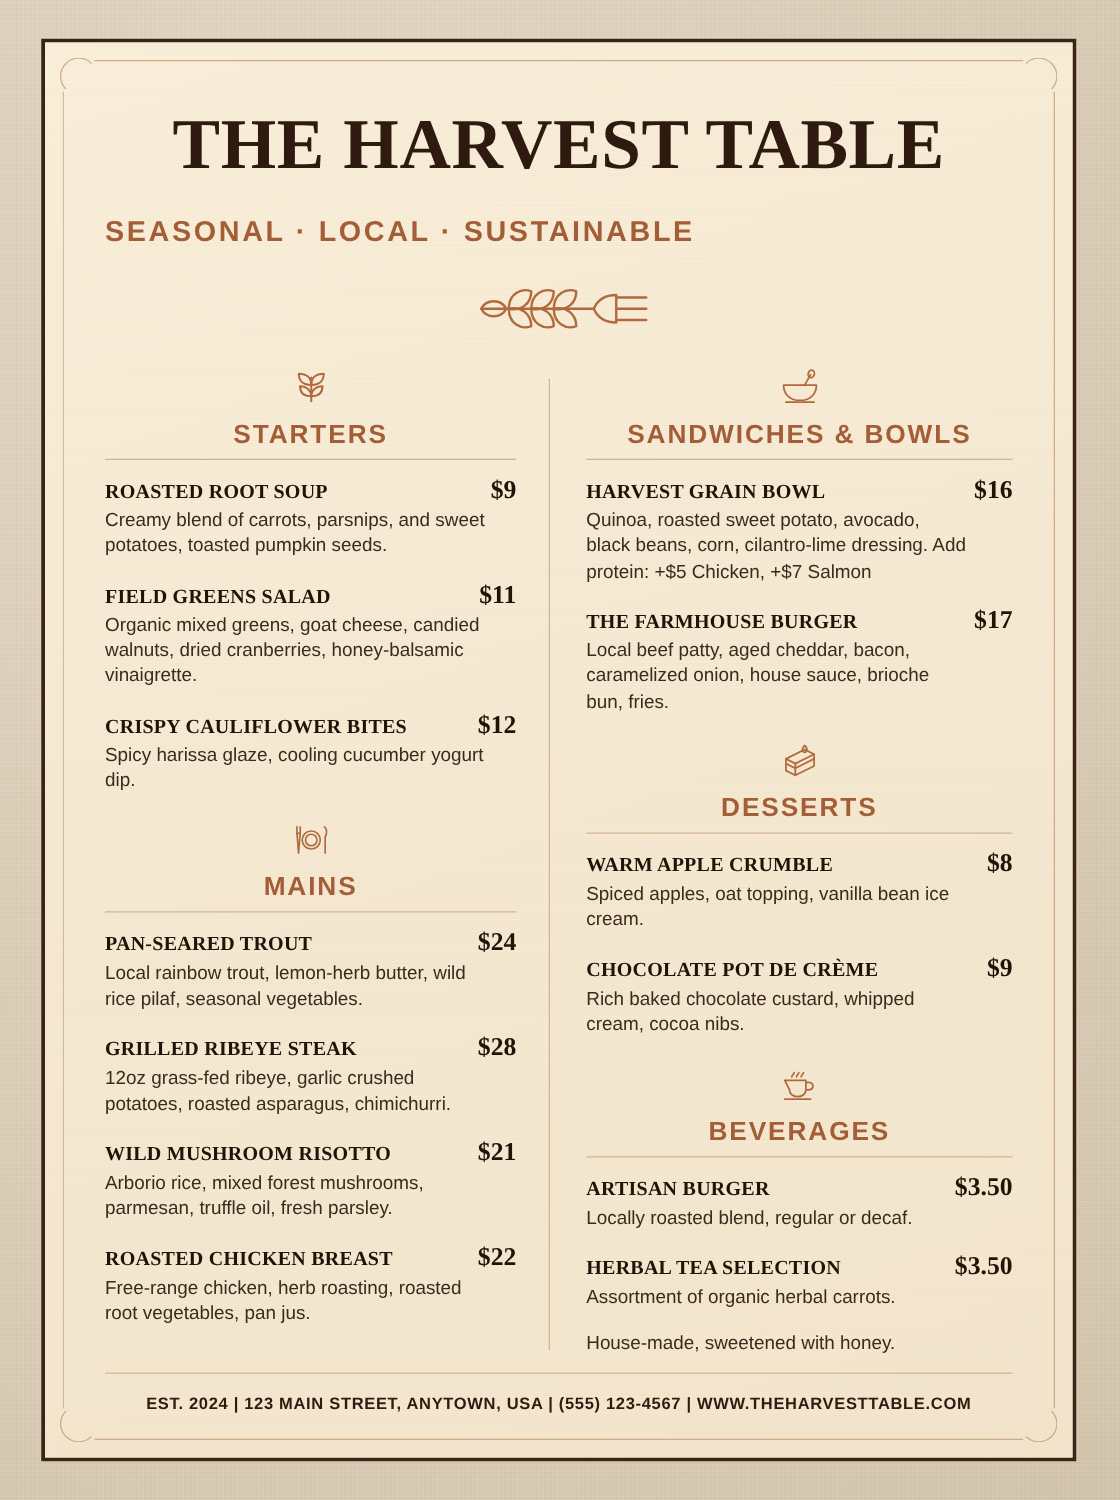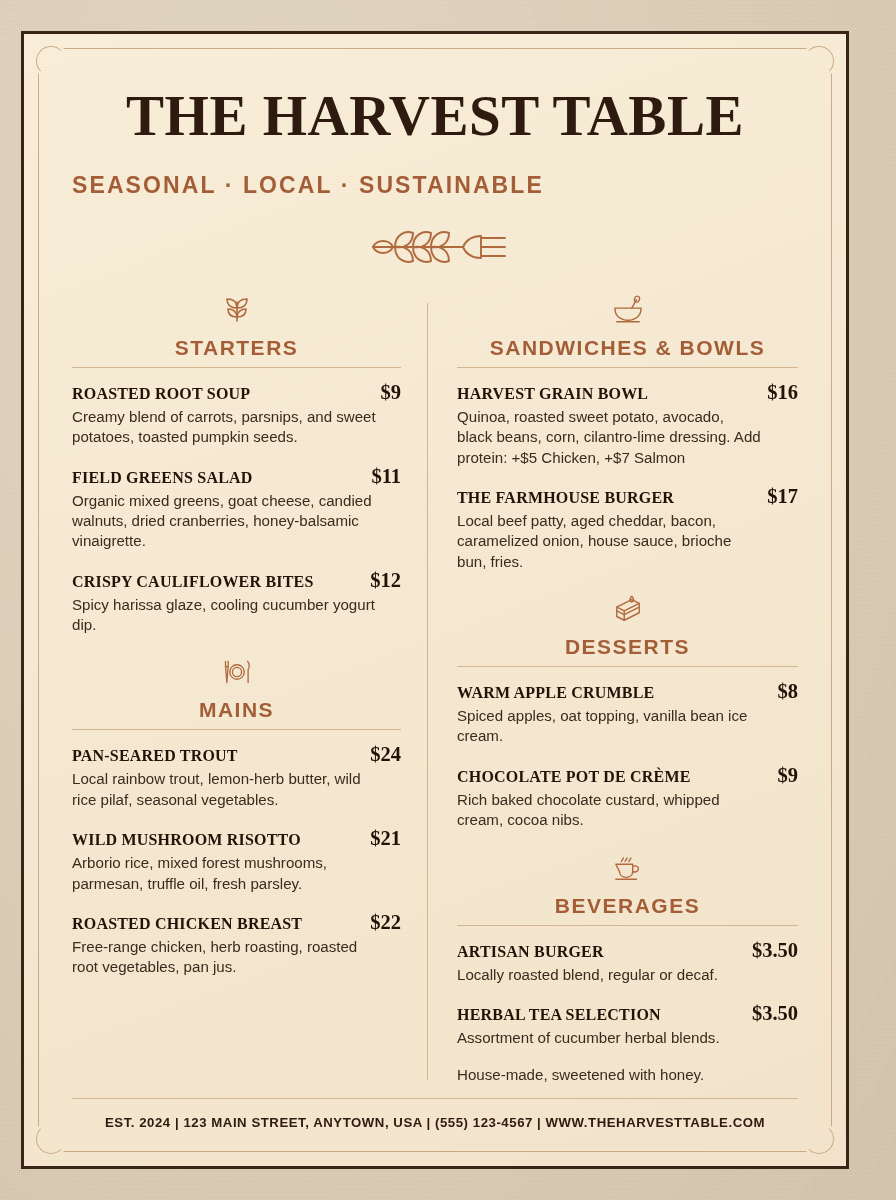"THE HARVEST TABLE" #card-outer { left: 21px -> 33px }
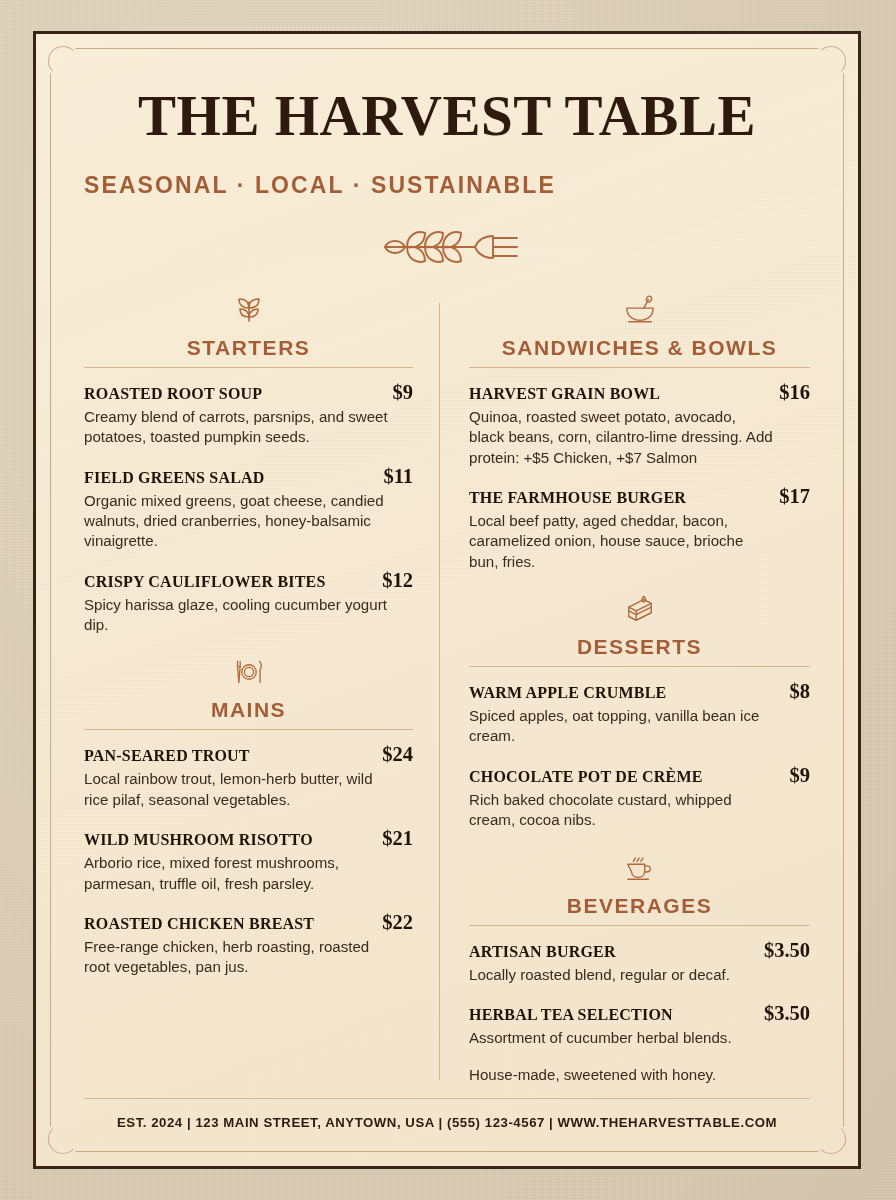"GRILLED RIBEYE STEAK" div.item { html: none -> <div> <div> <span>GRILLED RIBEYE STEAK</span> <span>$28</span> </div> <div>12oz grass-fed ribeye, garlic crushed potatoes, roasted asparagus, chimichurri.</div> </div> }
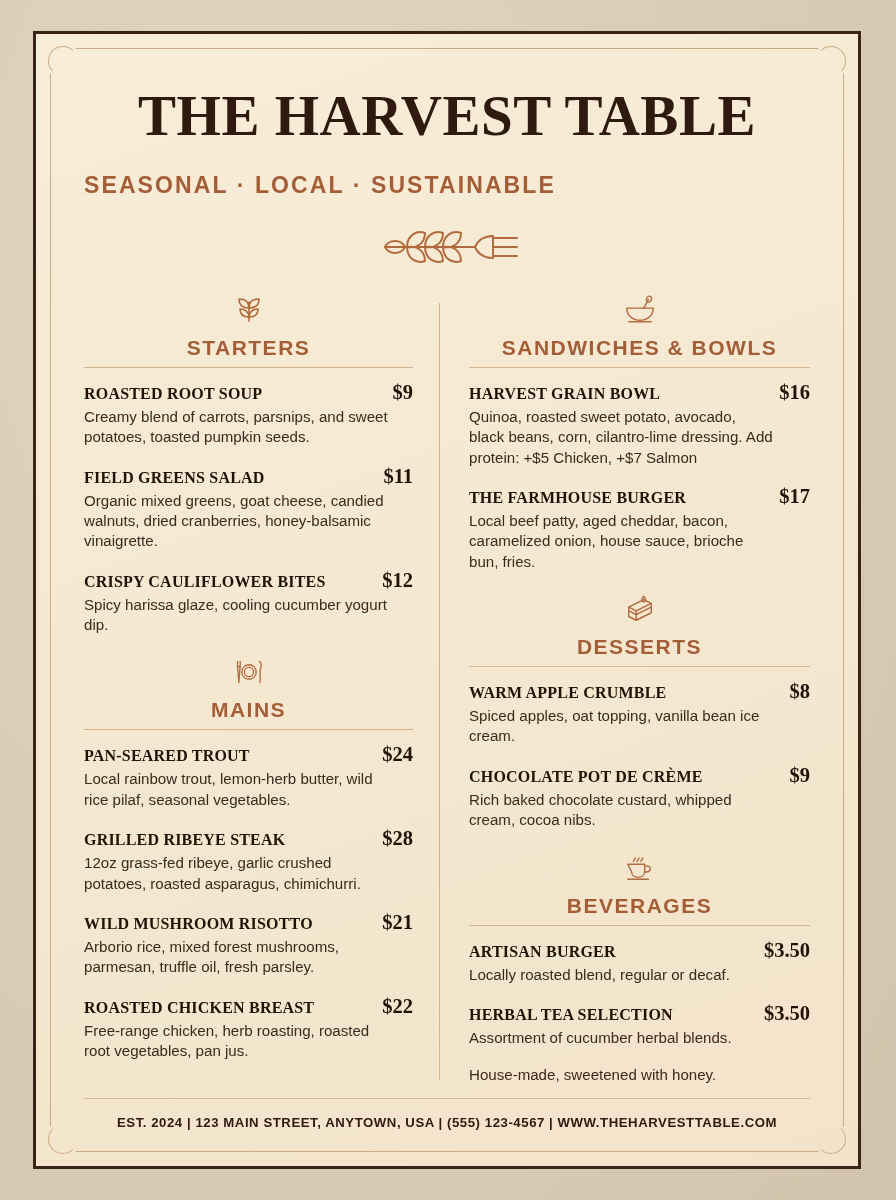"Assortment of cucumber herbal blends." div.item-desc { text: cucumber herbal blends -> organic herbal carrots }
